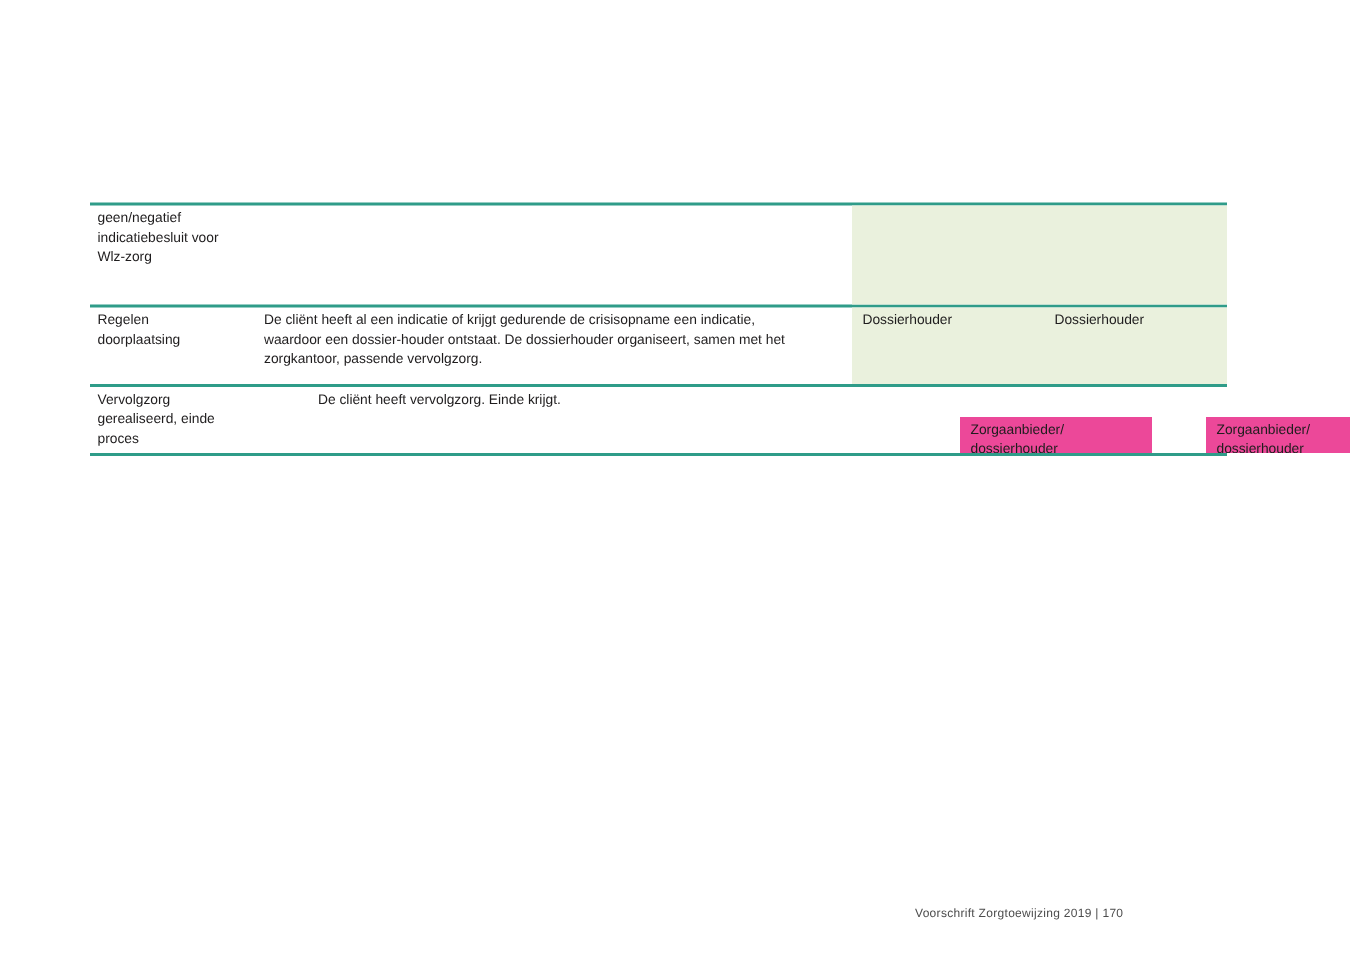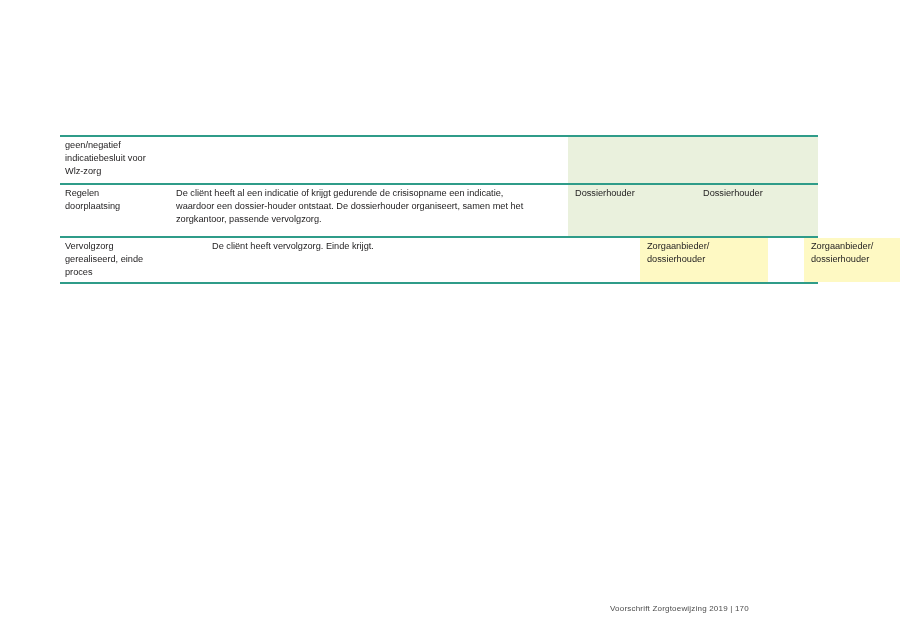"geen/negatief" .trow.r1 { height: 48px -> 68px }
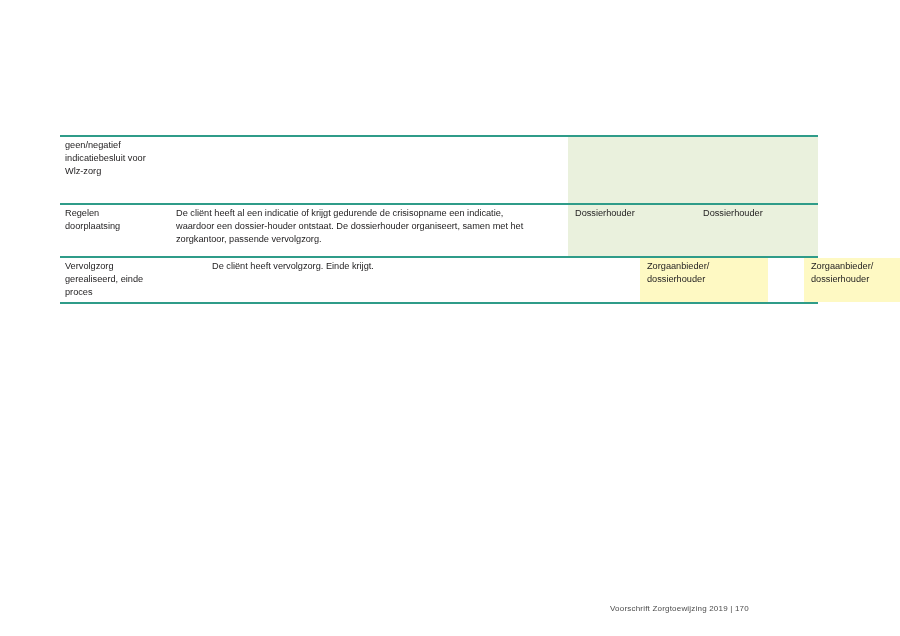"Zorgaanbieder/" .bg-bright { background: #fef9c3 -> #ec4899; margin-top: none -> 20px }
